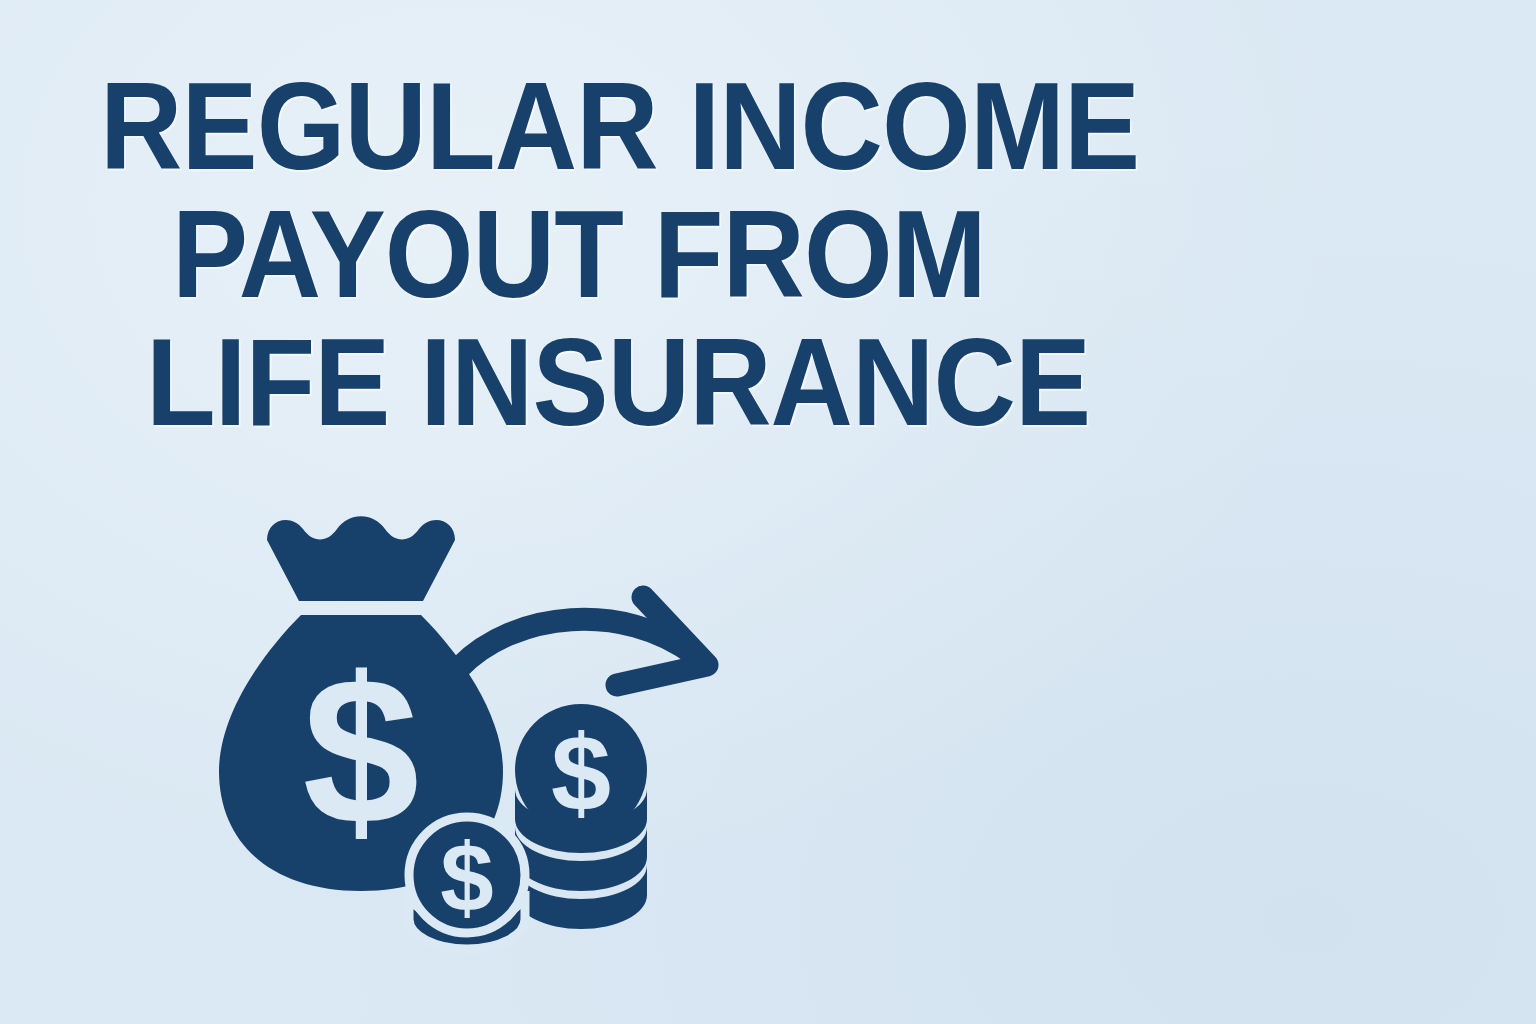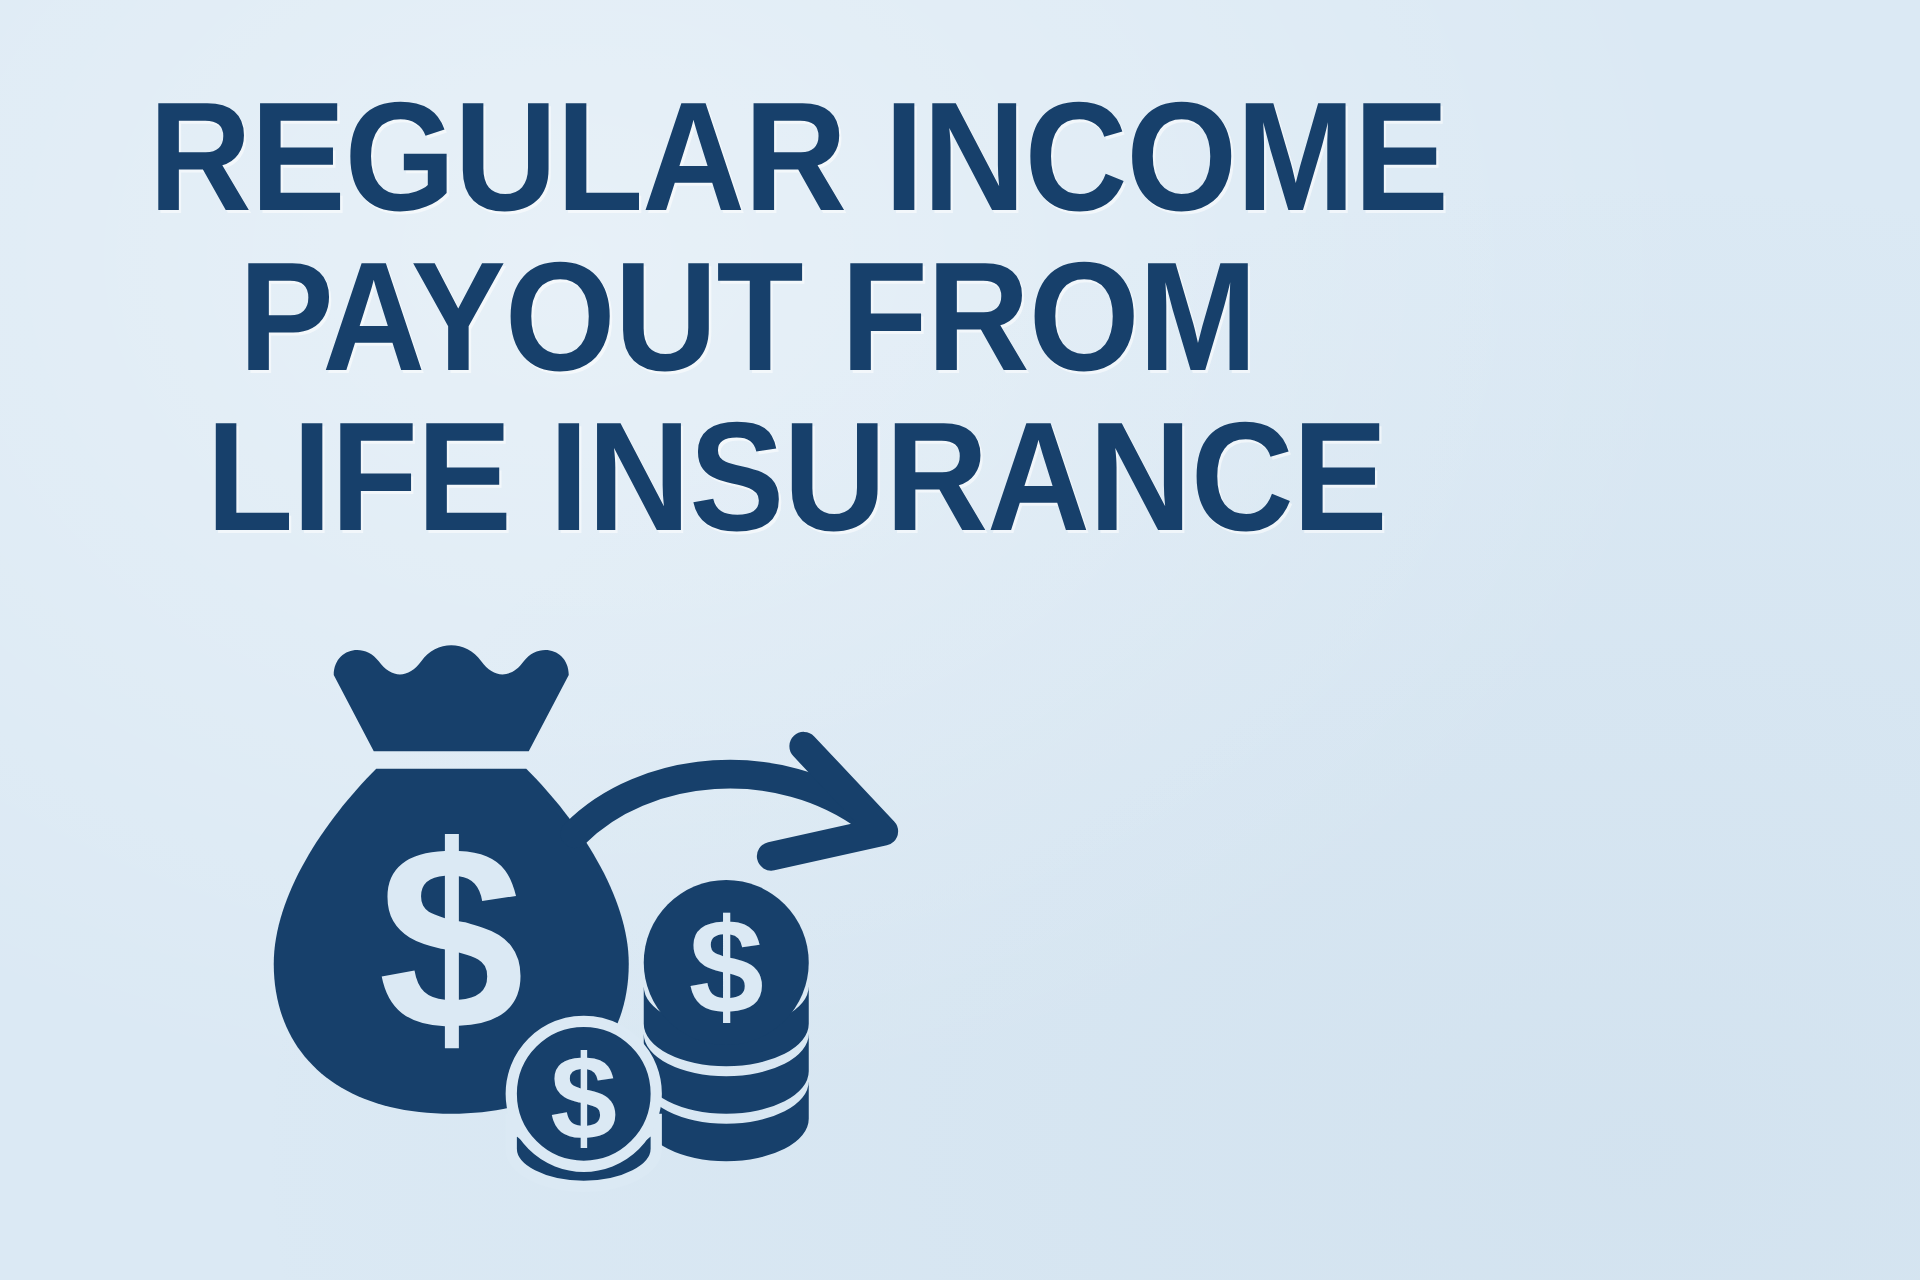"REGULAR INCOME" #headline { margin-left: 19px -> none }
